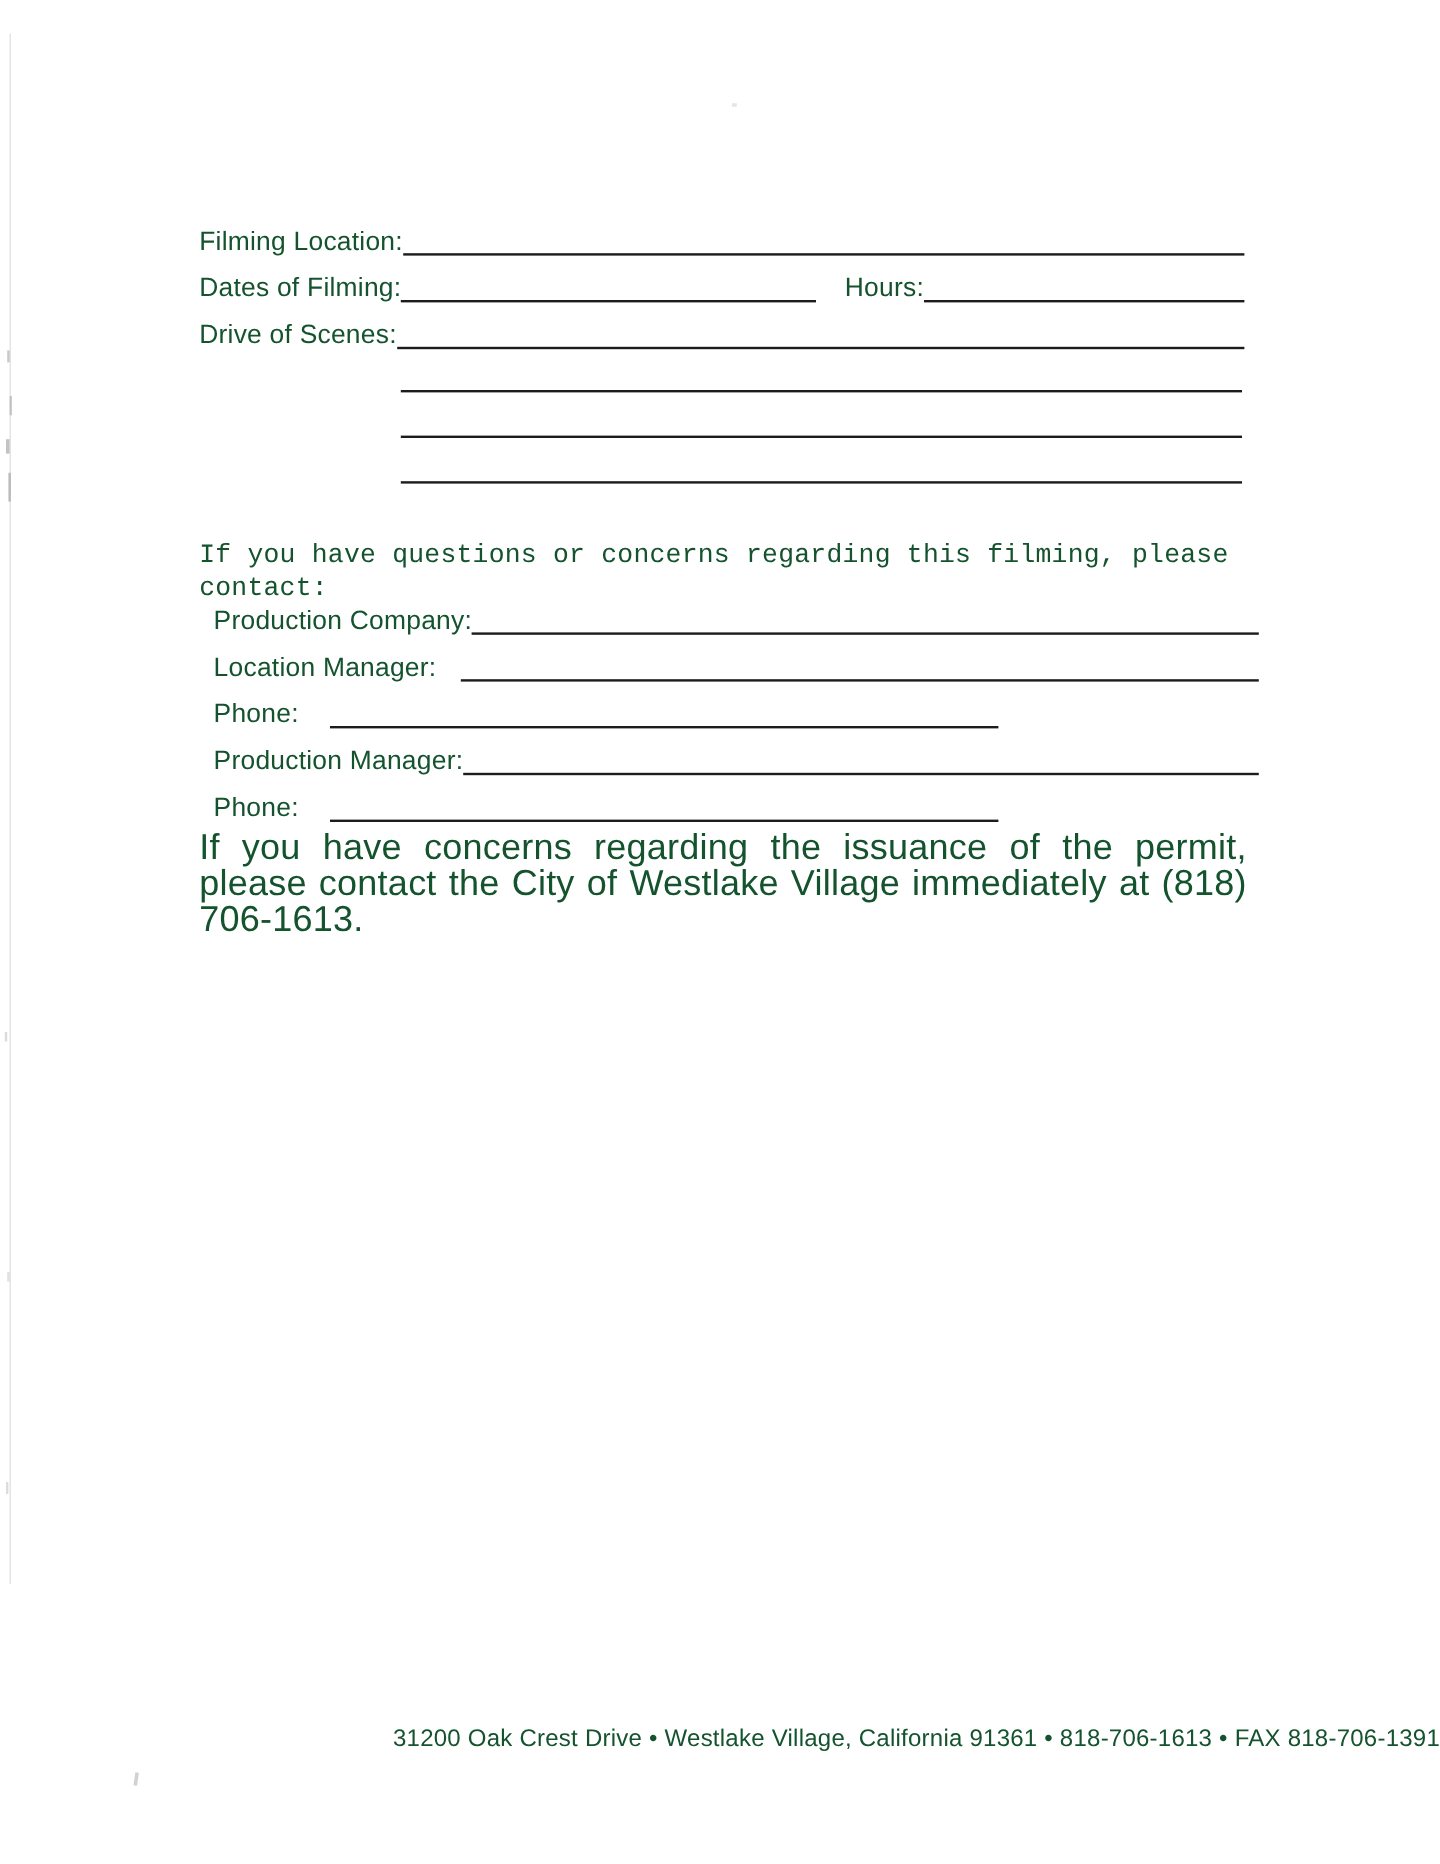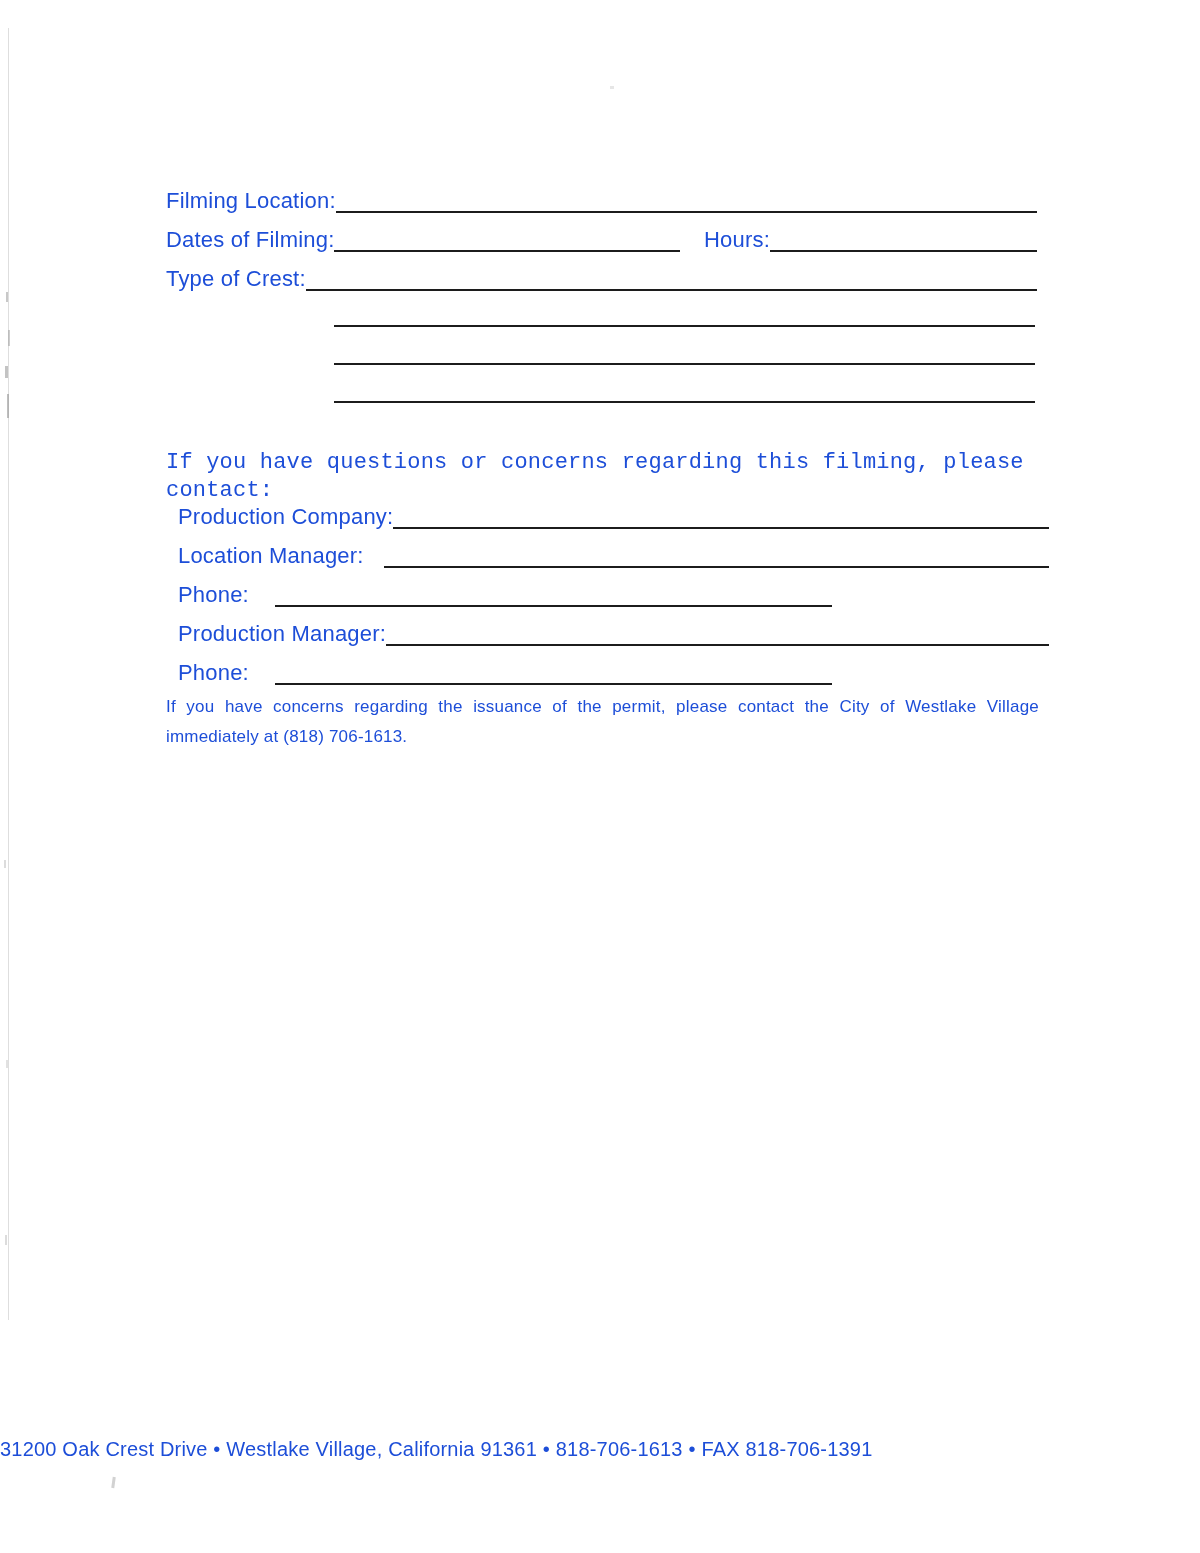"Filming Location:" .page { color: #1d4ed8 -> #14532d }
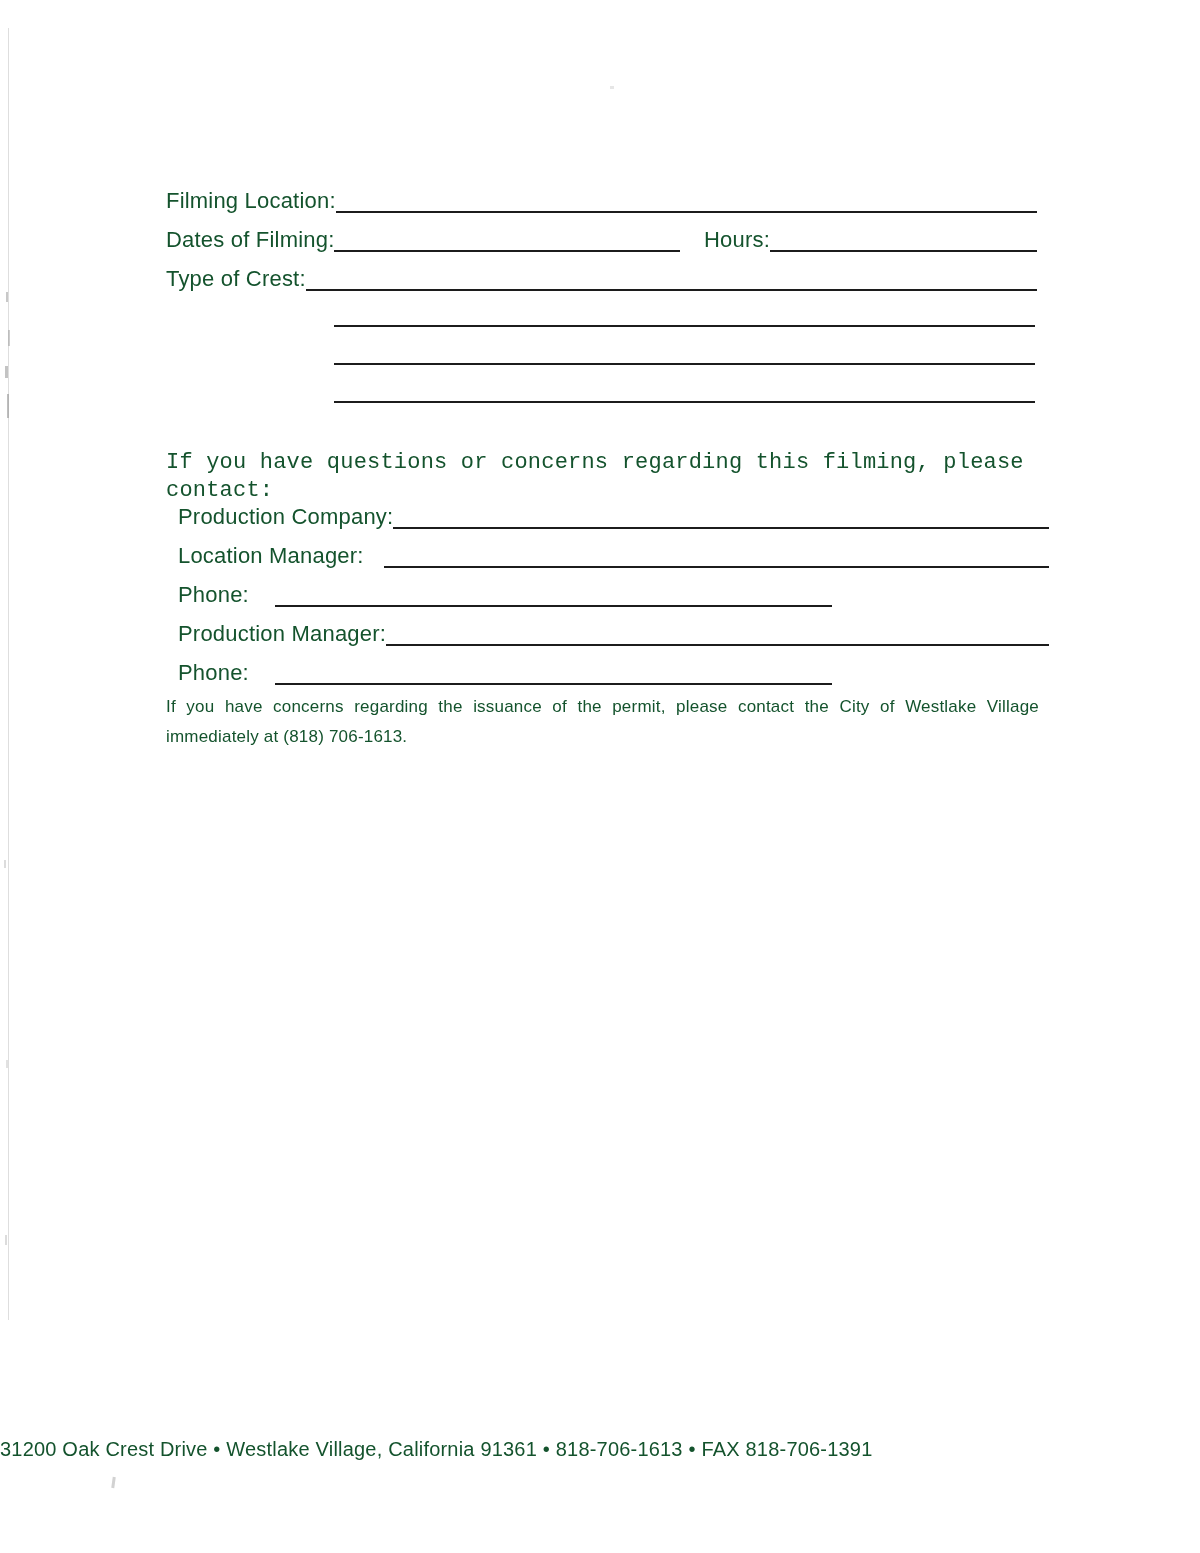"Type of Crest:" span.lbl { text: Type of Crest -> Drive of Scenes }
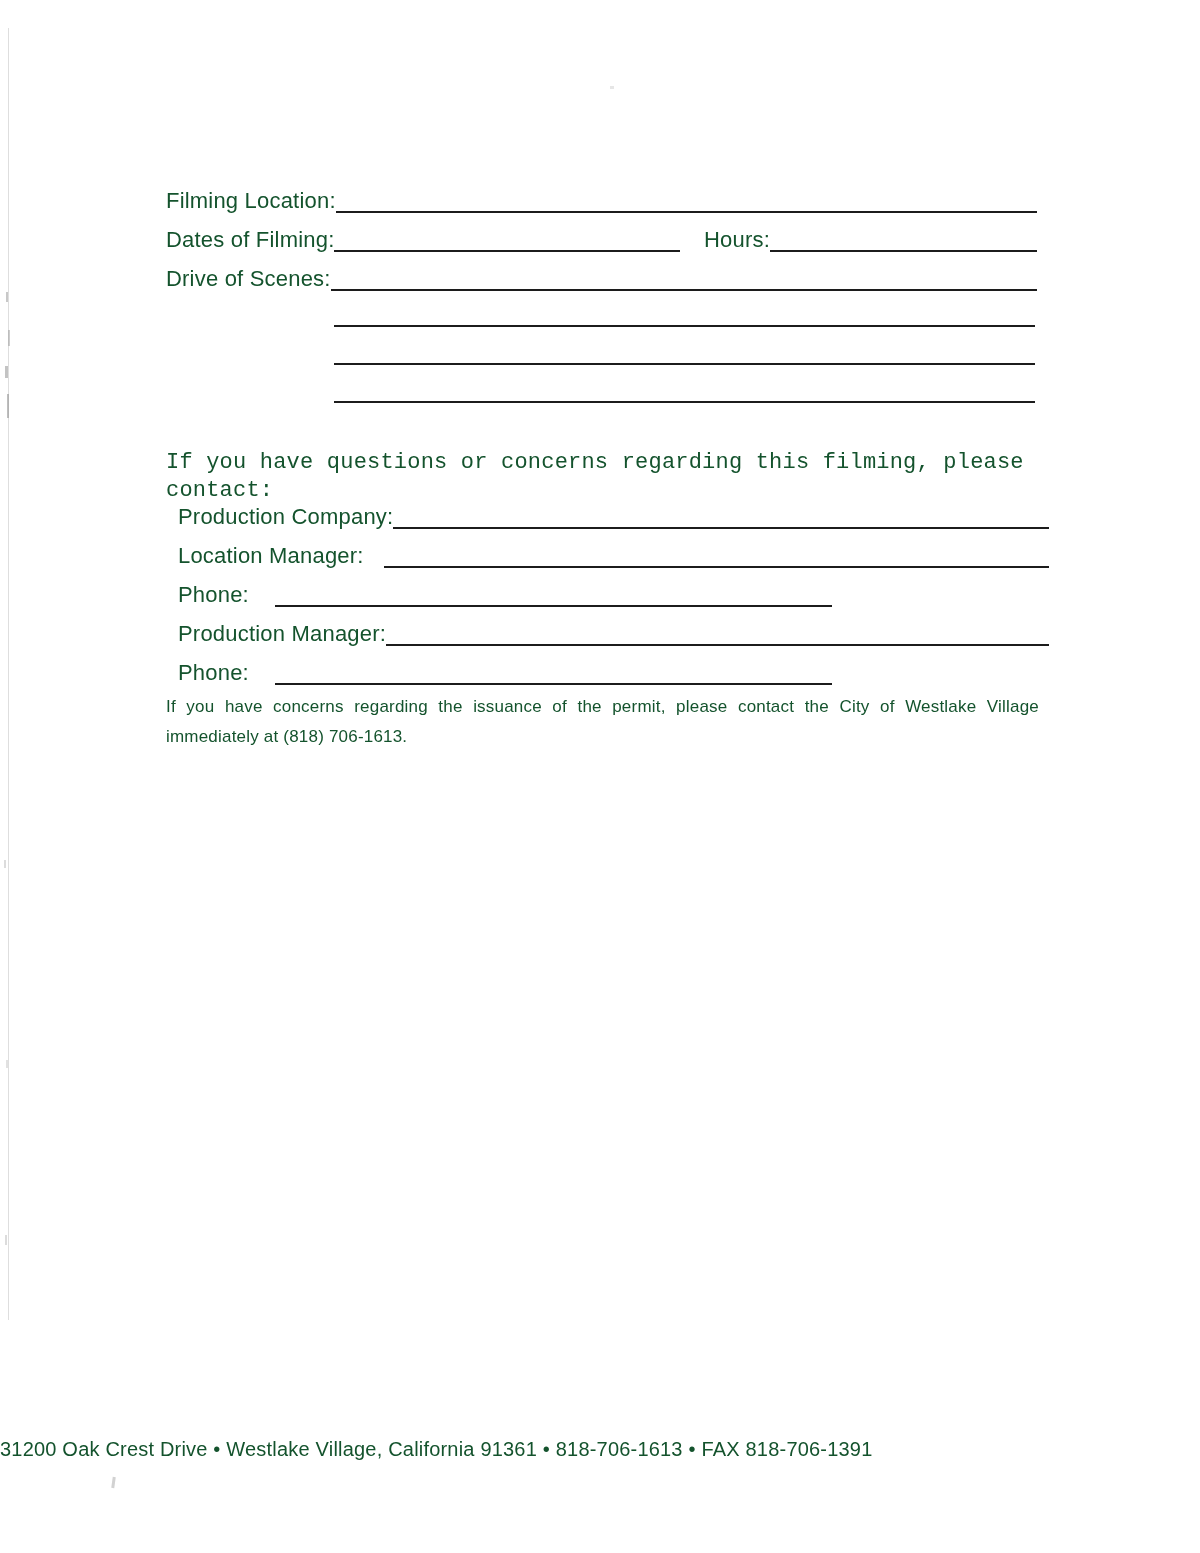"If you have concerns regarding" .notice { font-size: 17px -> 30px }
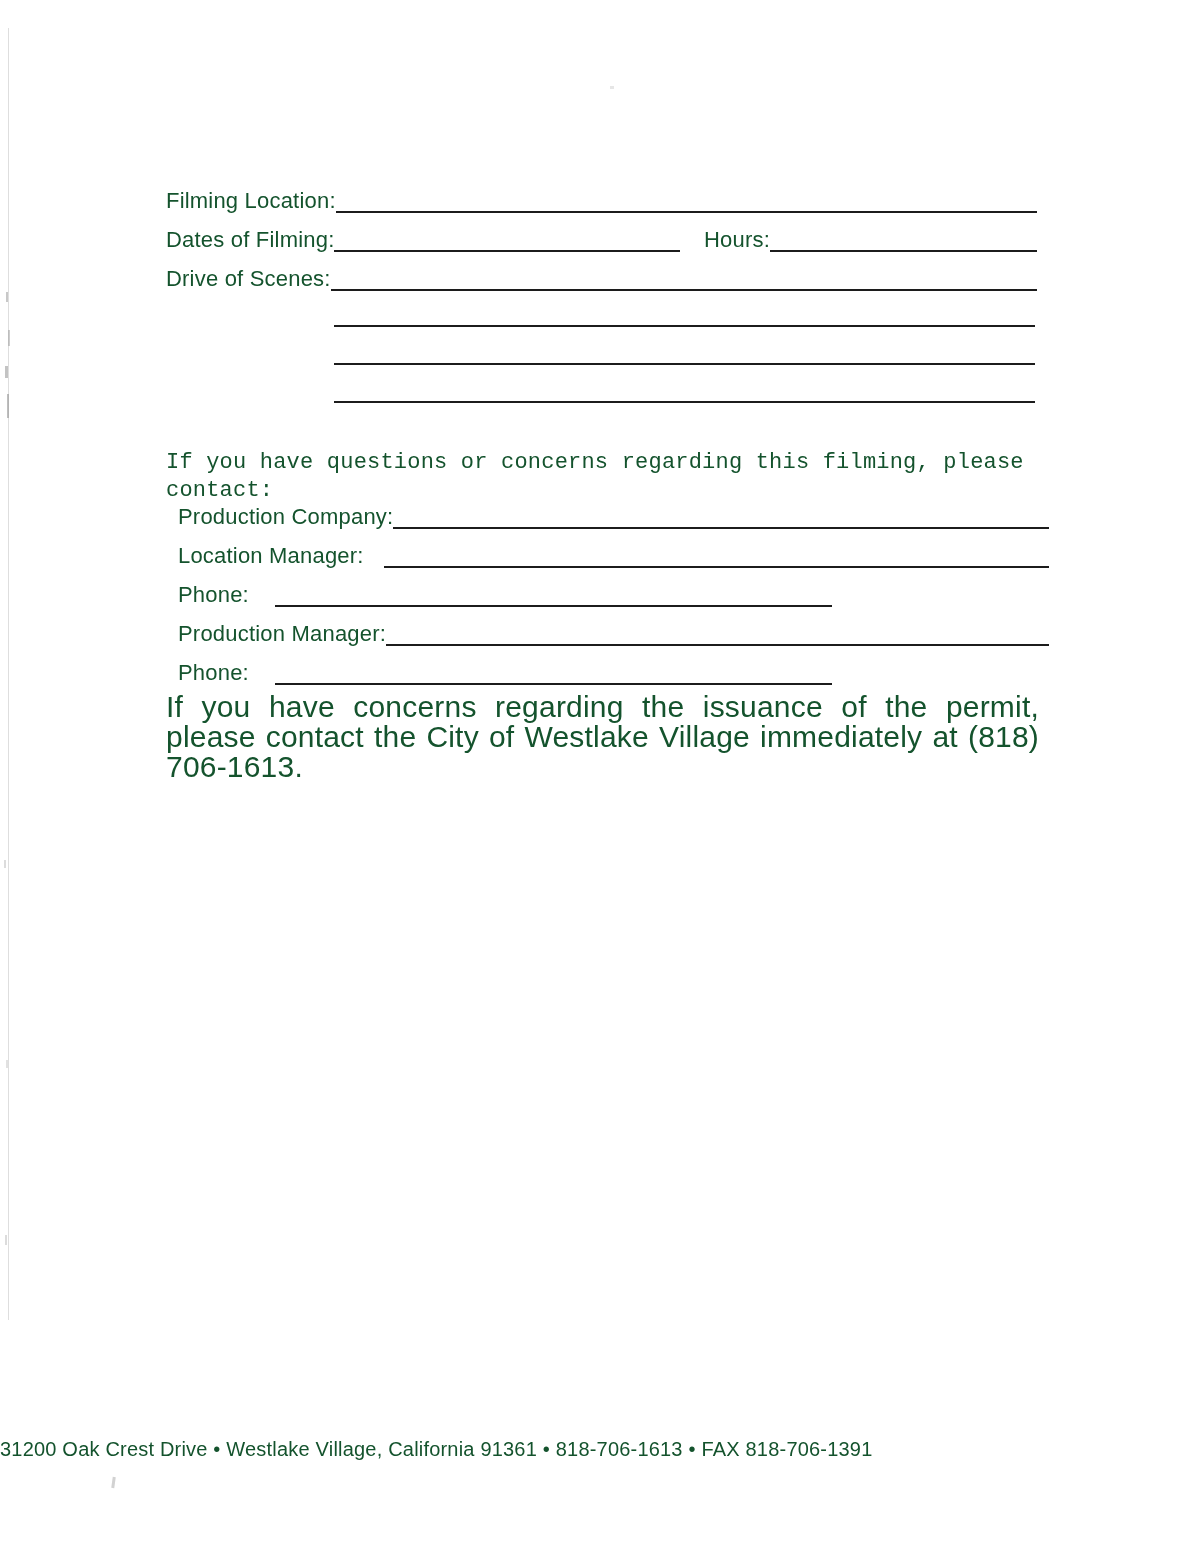"31200 Oak Crest Drive •" .footer { text-align: left -> right }
